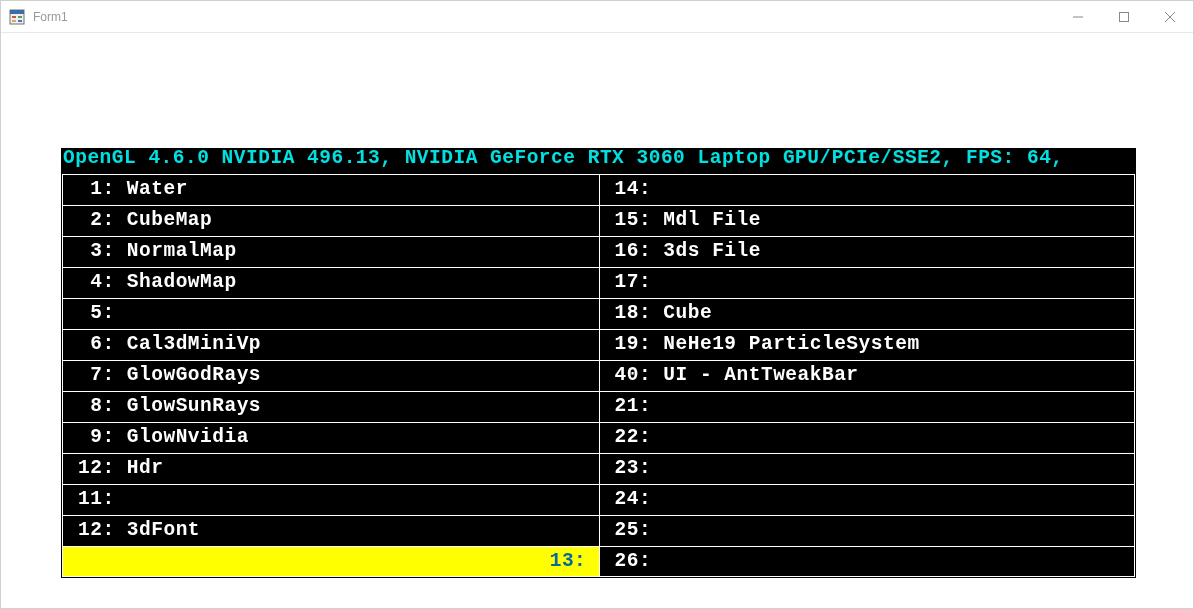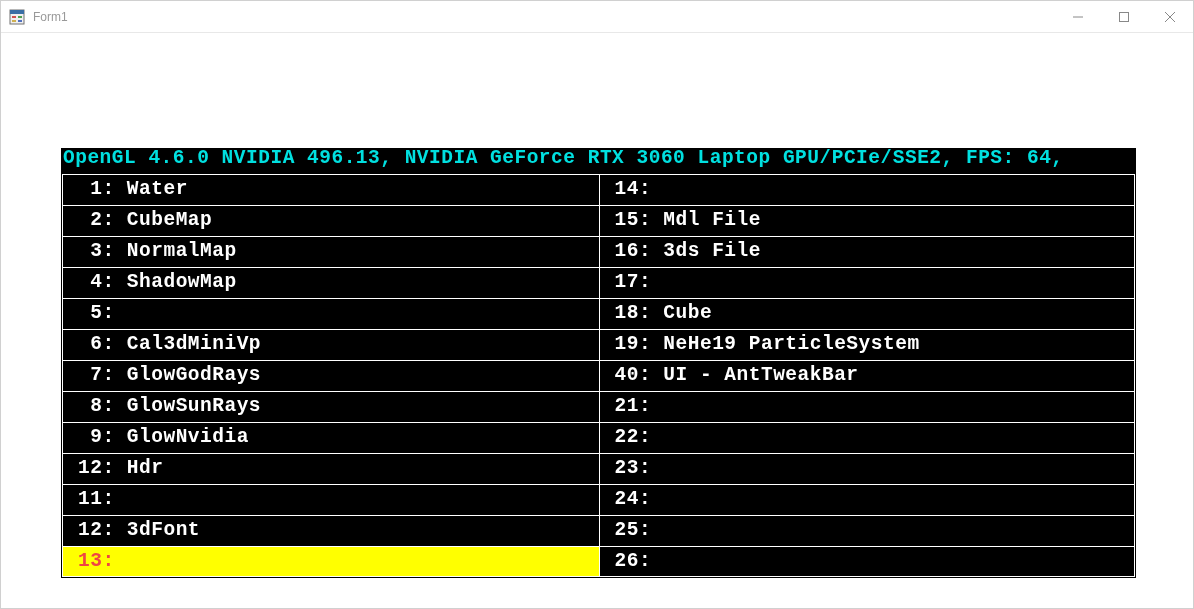"13" .menu-item.selected { color: #ef4444 -> #0369a1; justify-content: none -> flex-end }
